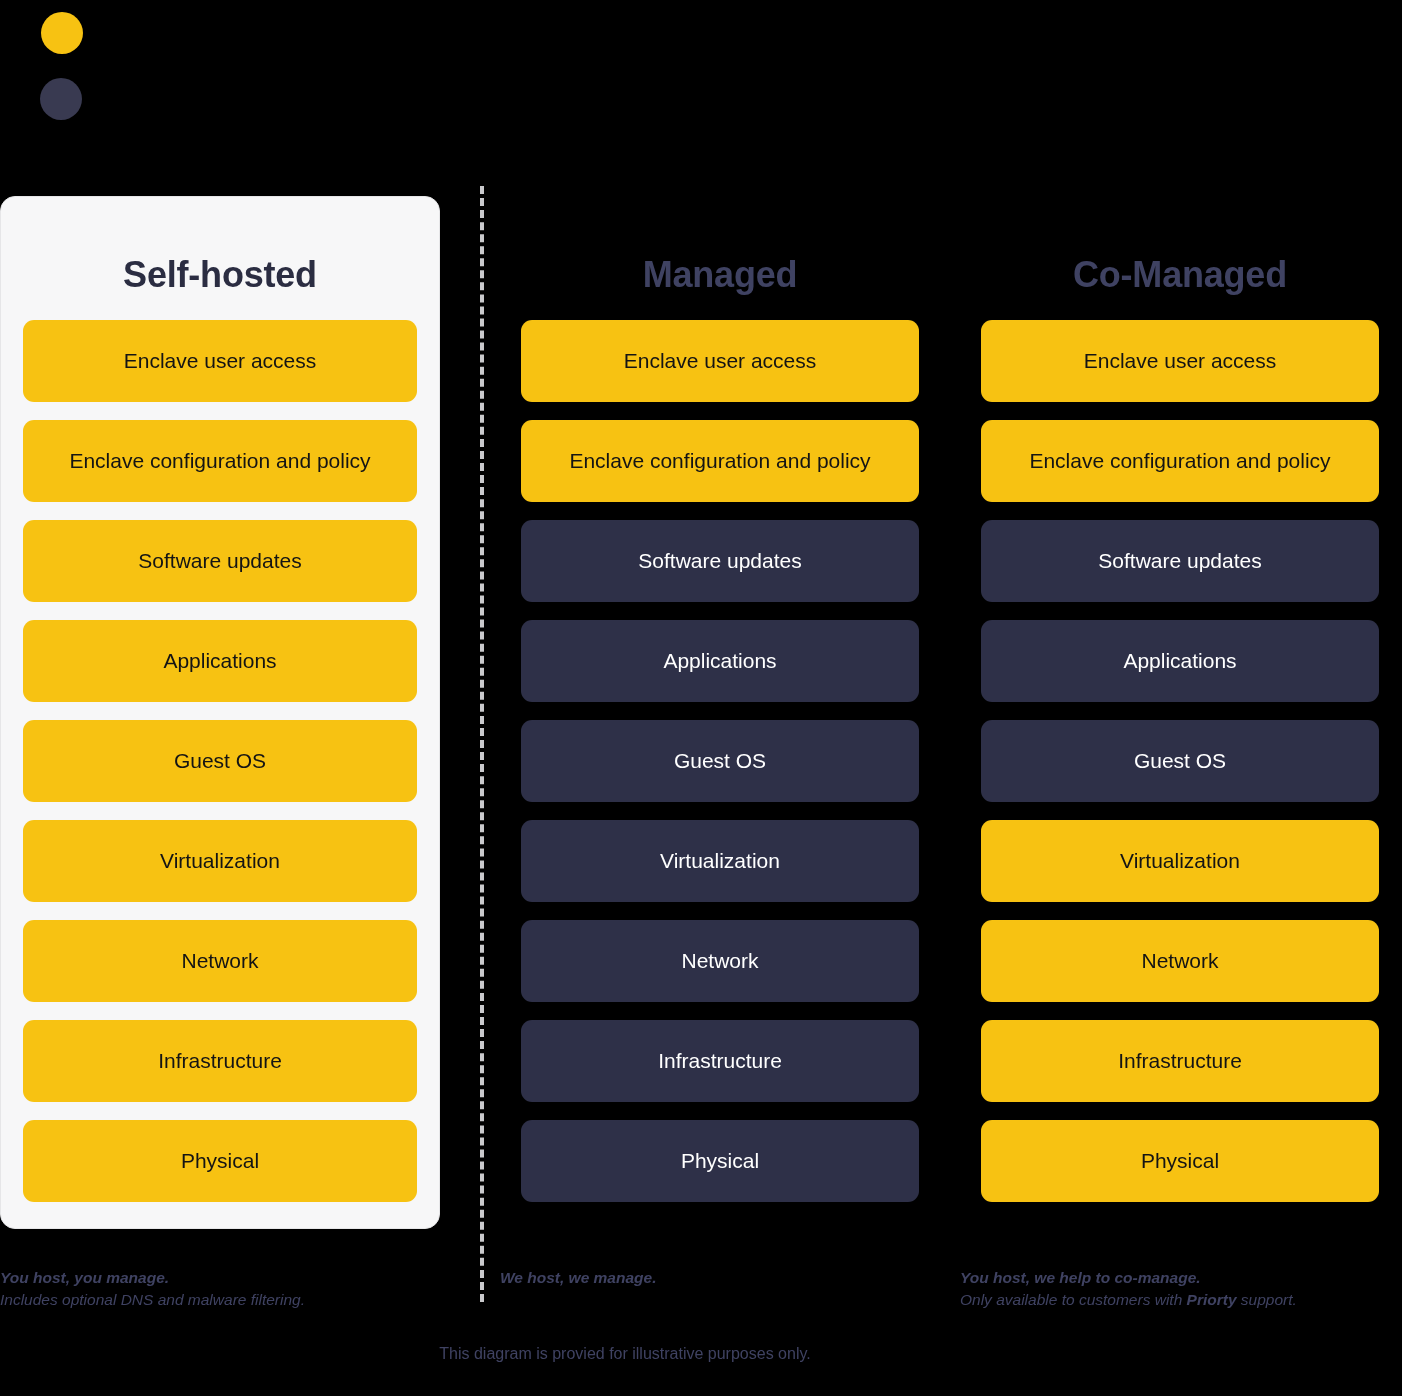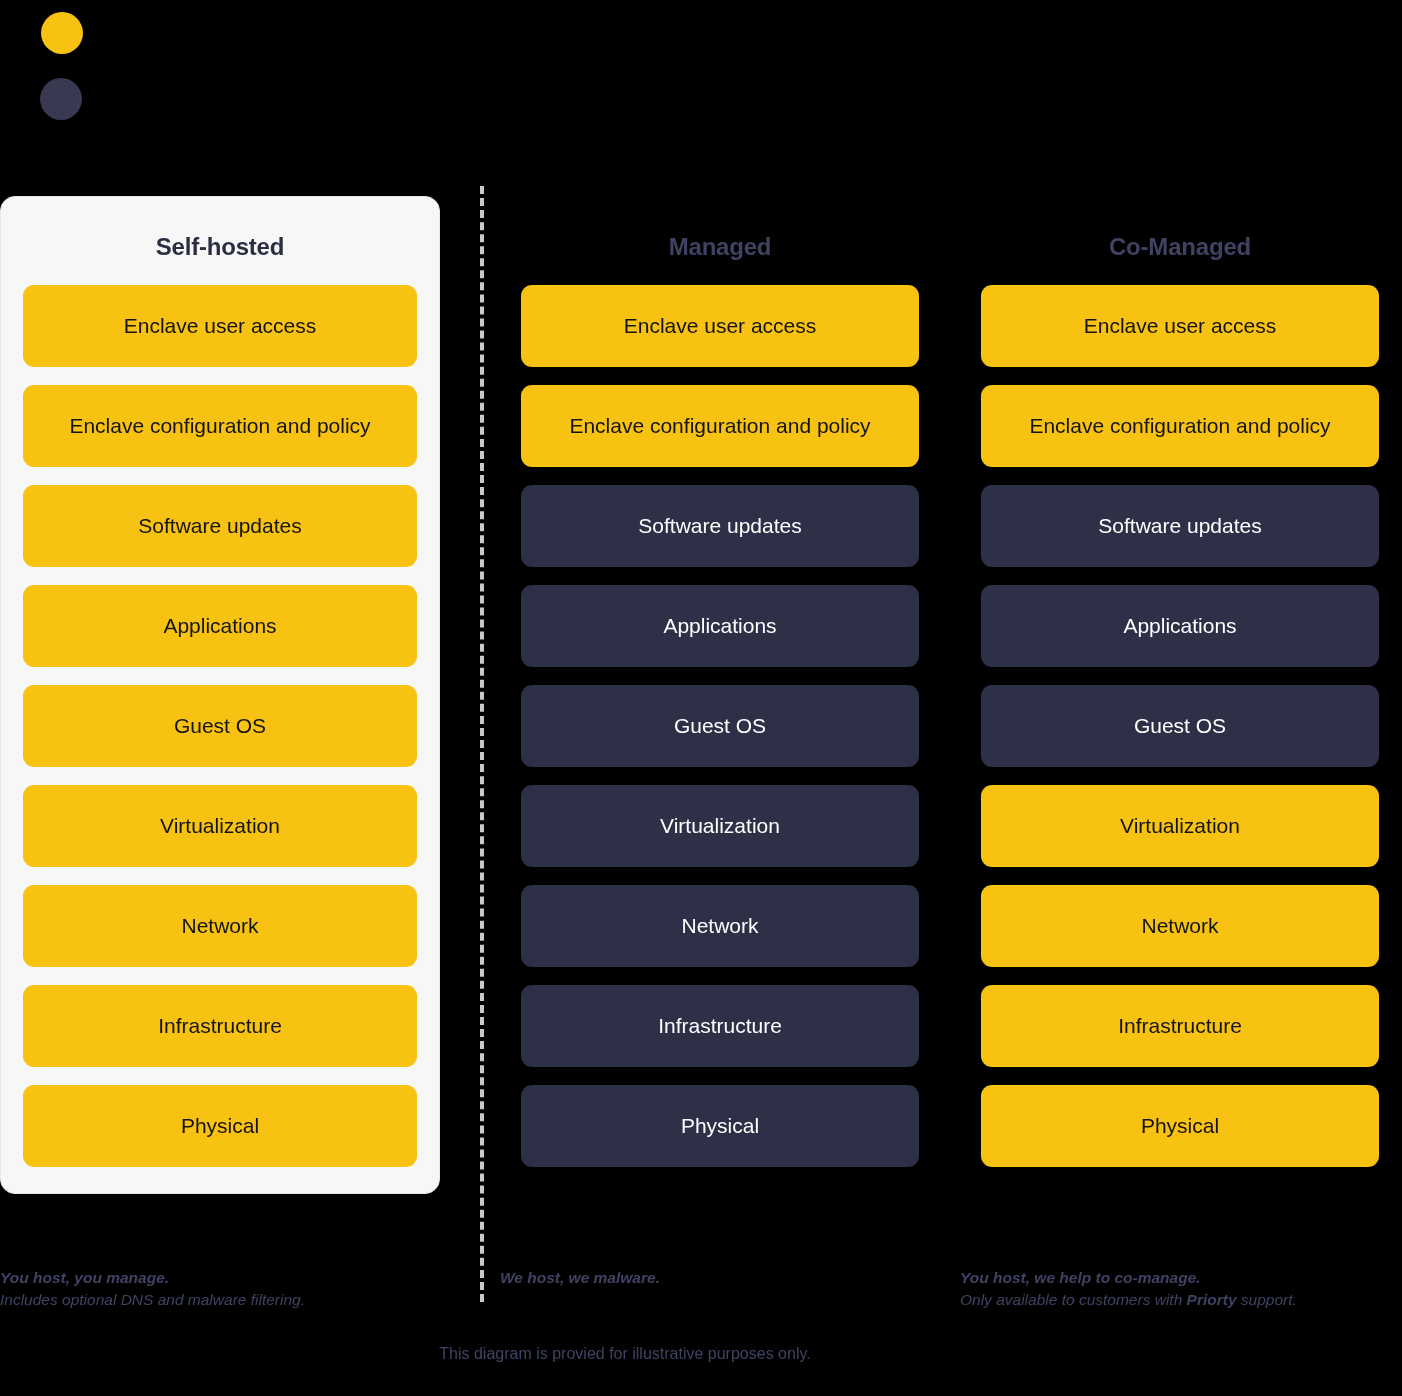"Self-hosted" .column-header { font-size: 24px -> 36px; padding: 36px 0 24px 0 -> 57px 0 24px 0 }
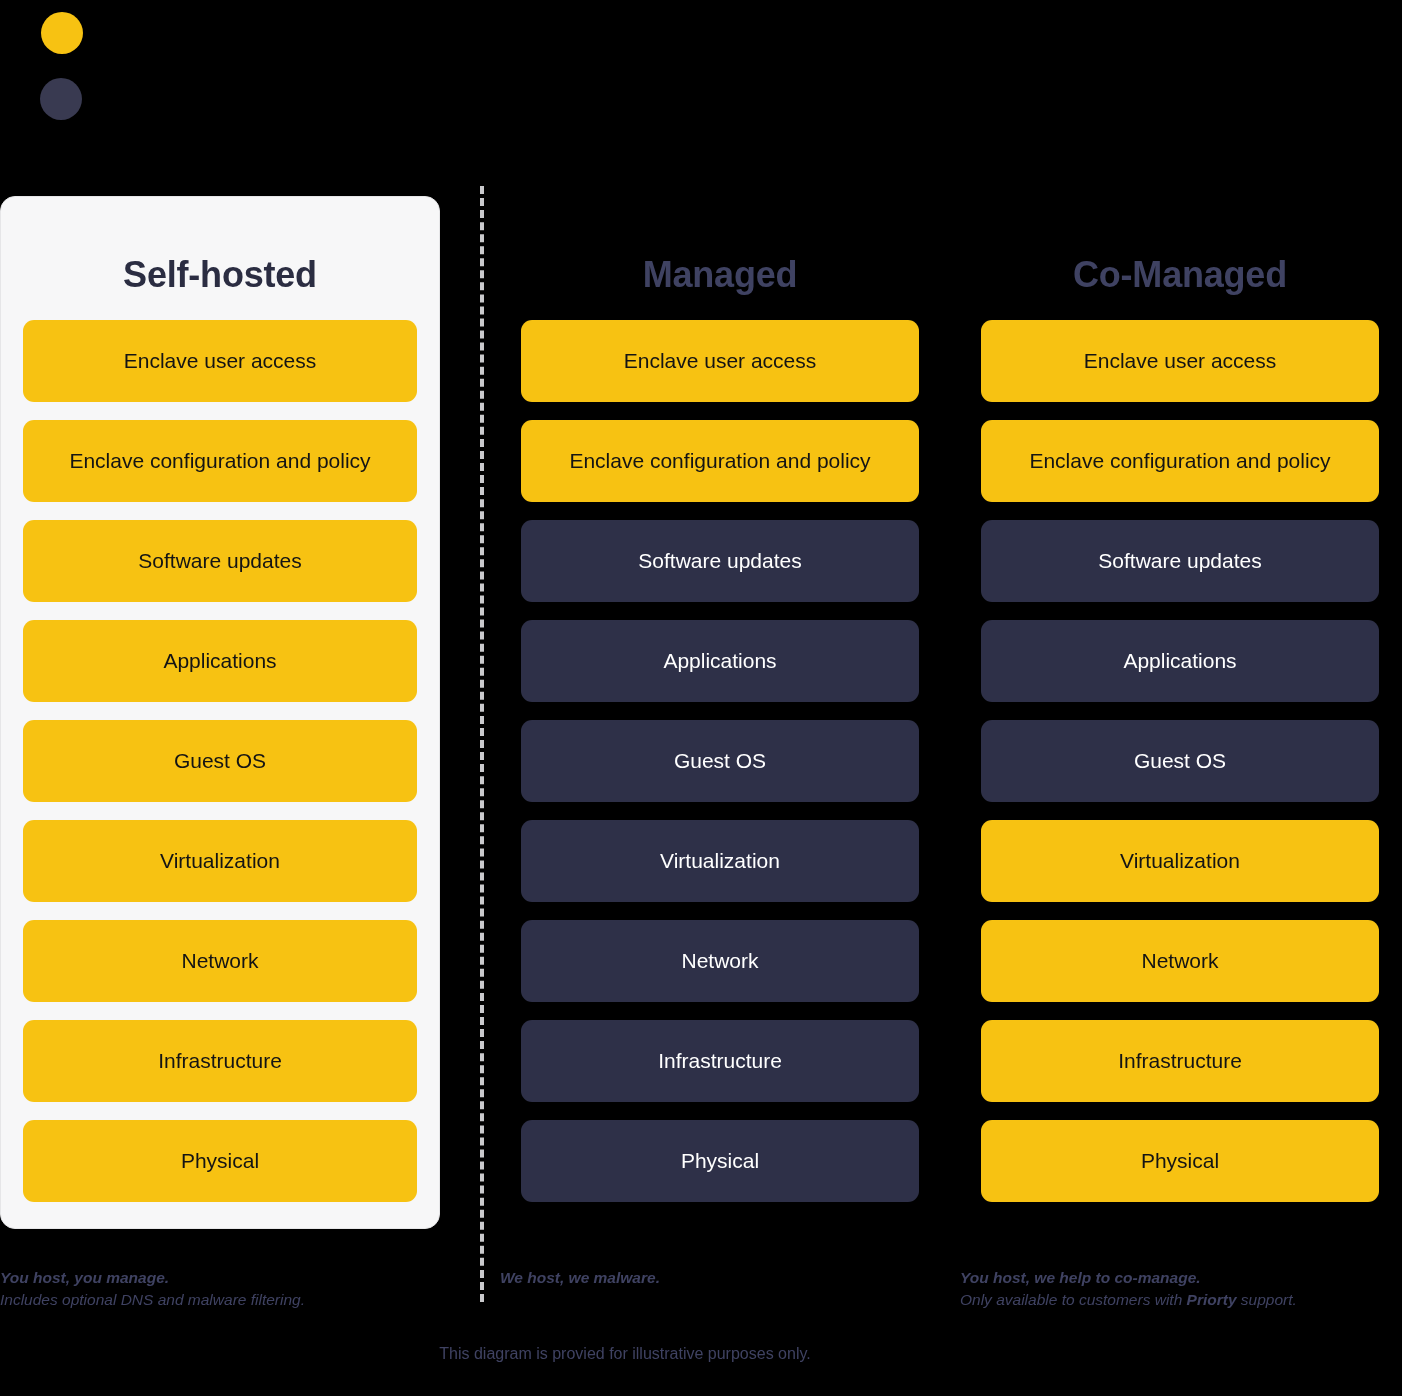"We host, we malware." span.footer-strong { text: malware -> manage }
